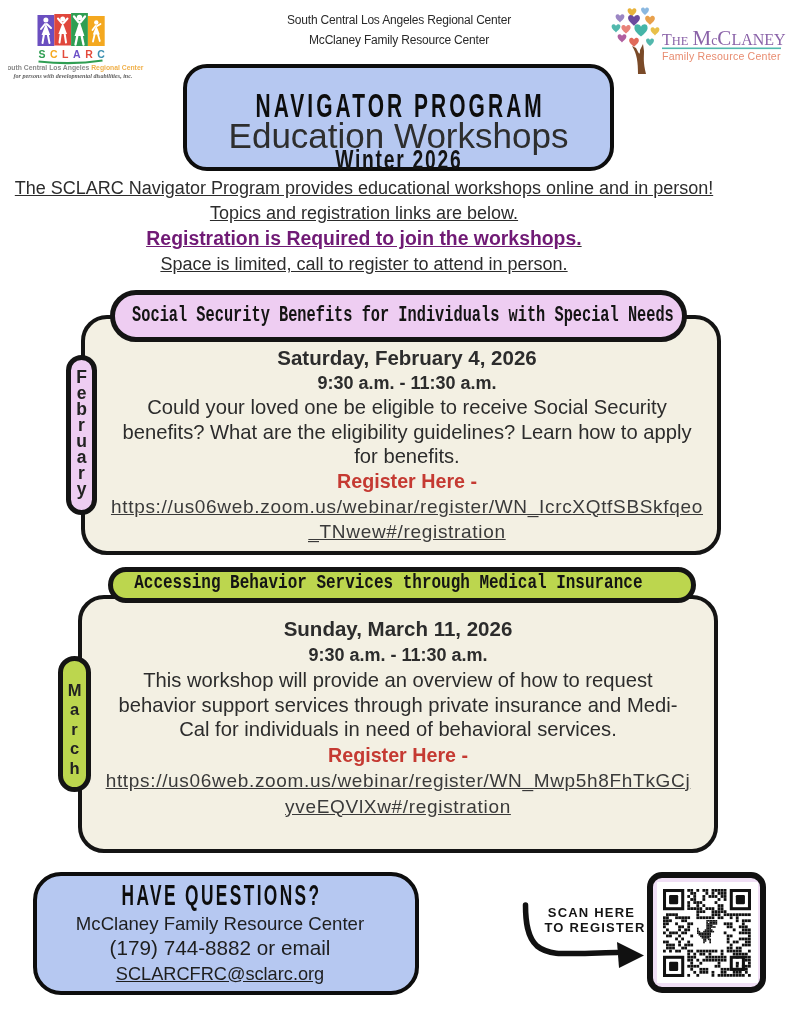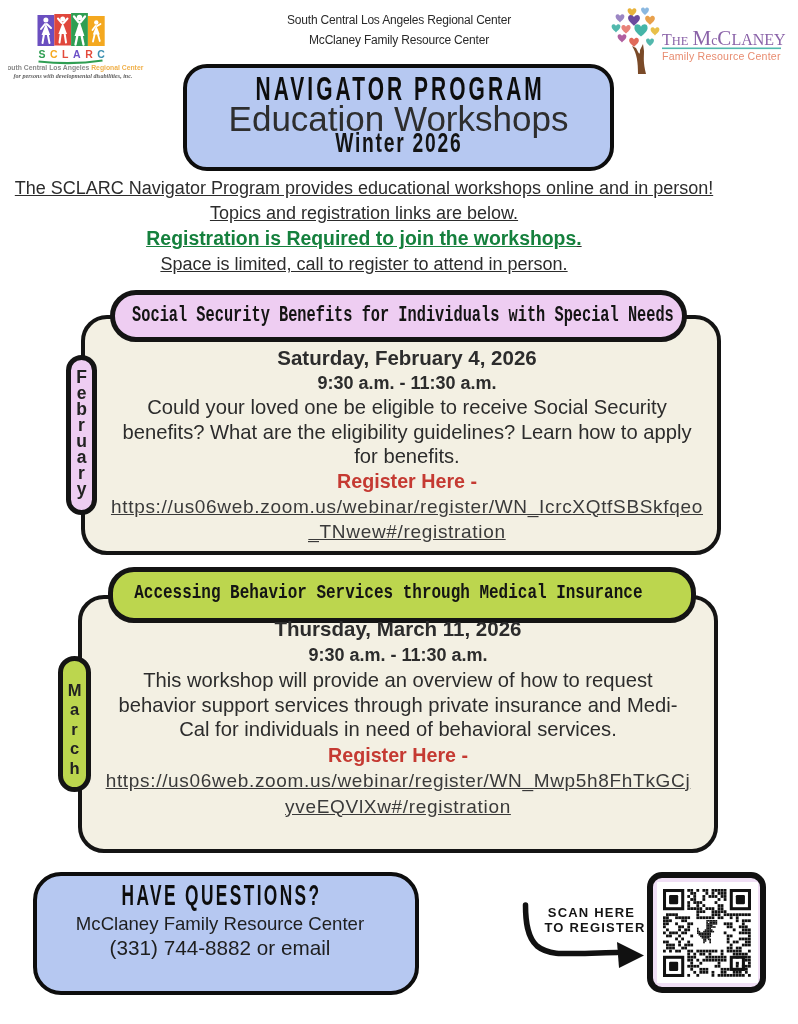"NAVIGATOR PROGRAM" div { margin-top: 3px -> 20px }
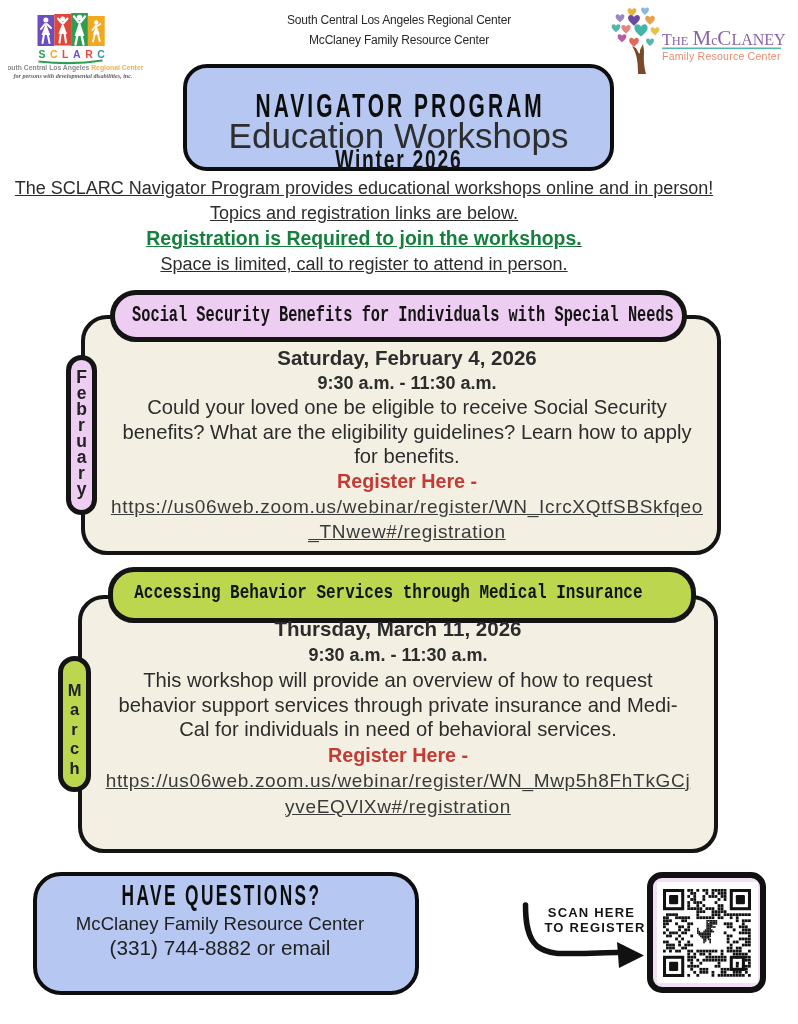"Registration is Required to join" span { color: #15803d -> #701a75 }
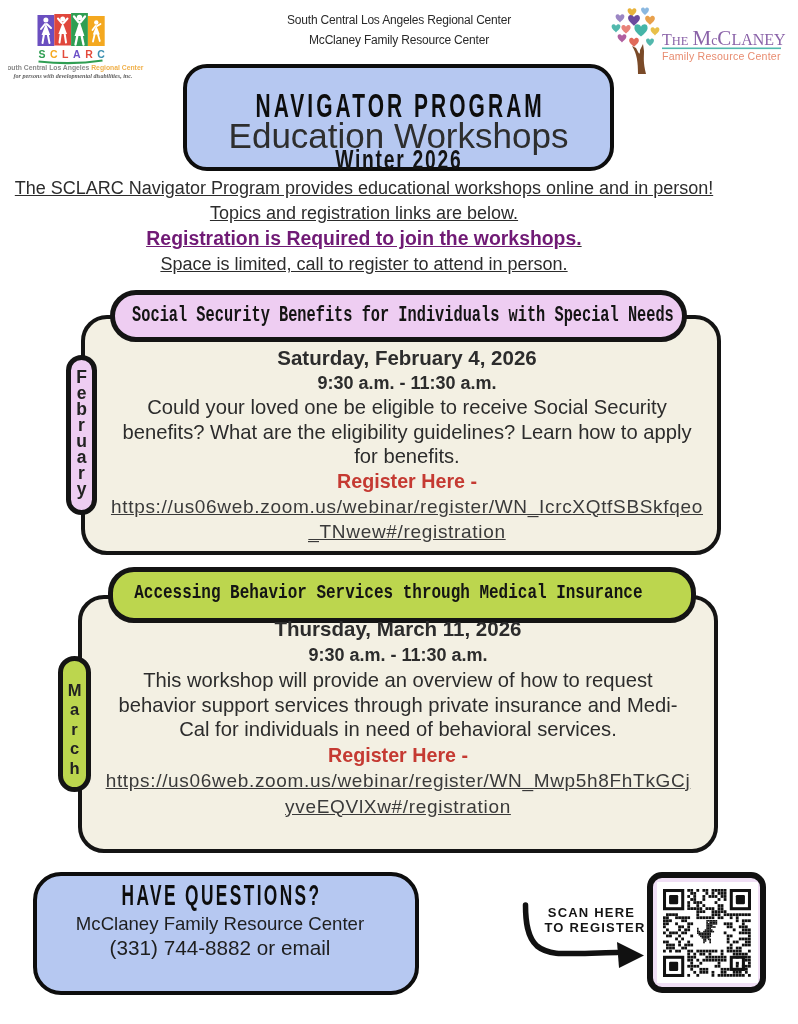"Accessing Behavior Services through" div.abs { height: 56px -> 36px }
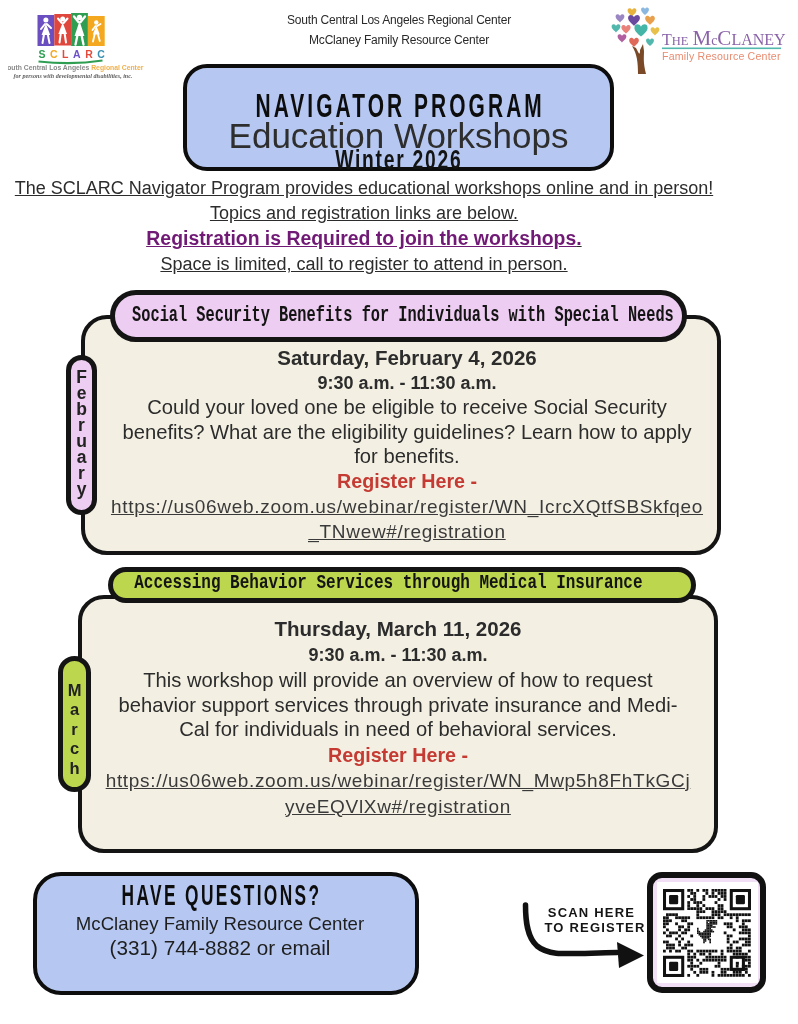"Thursday, March 11, 2026" div { text: Thursday -> Sunday }
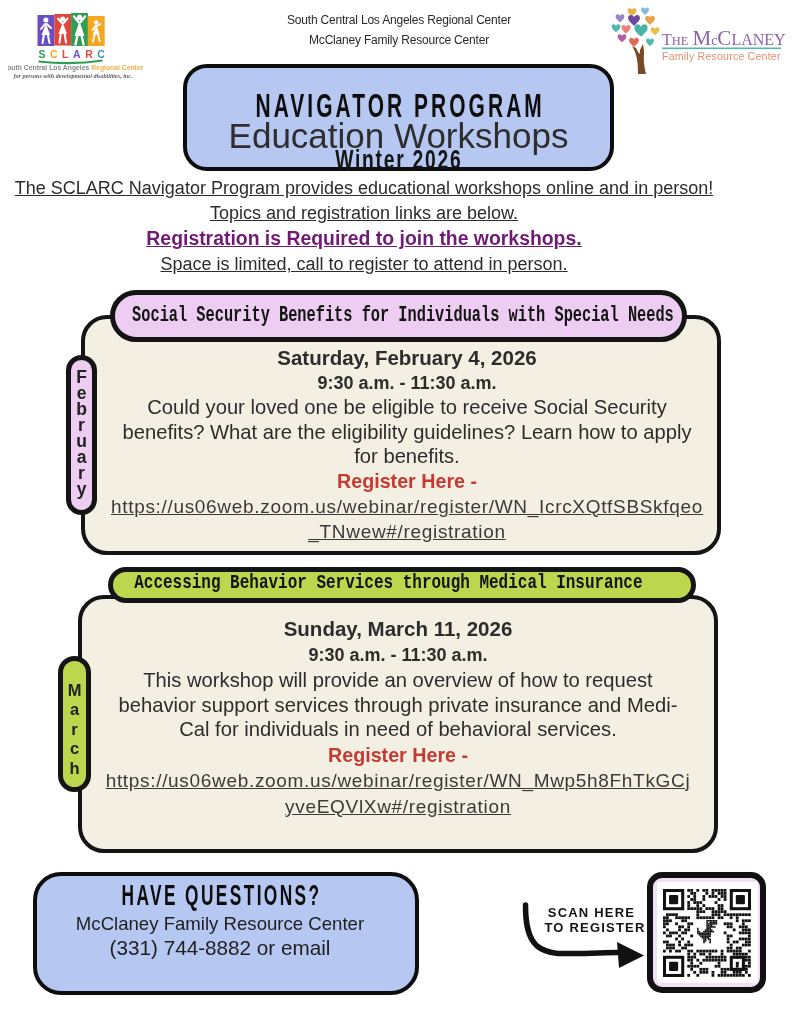"(331) 744-8882 or email" span { text: 331 -> 179 }
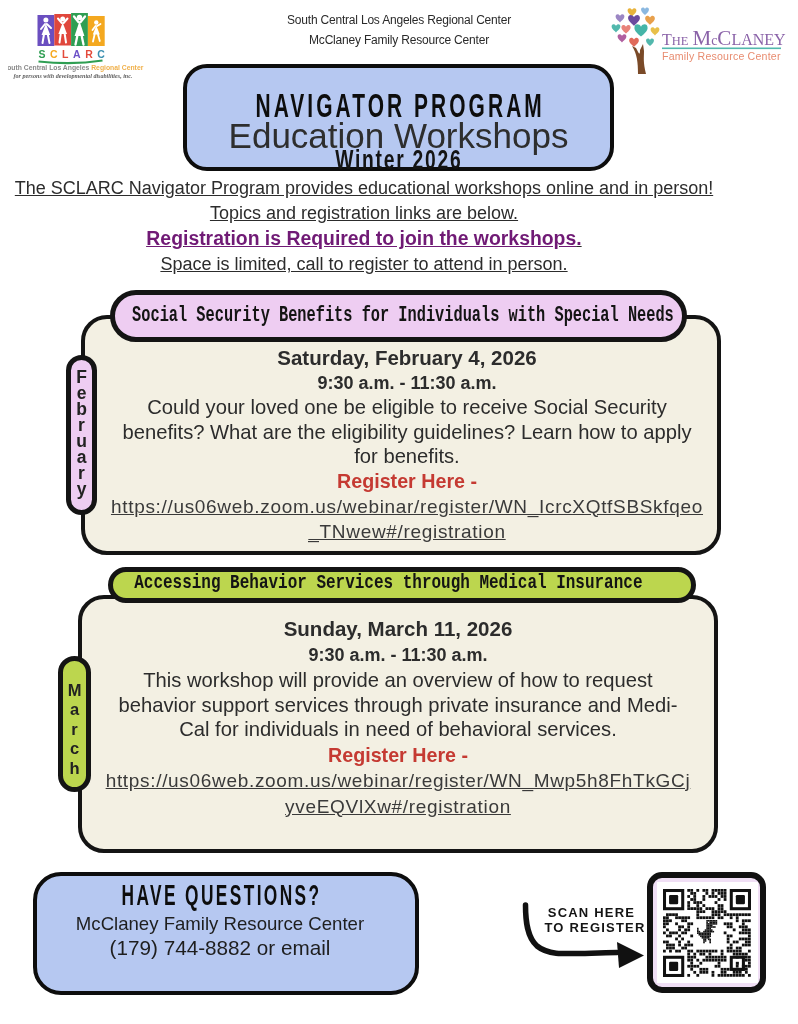"SCLARCFRC@sclarc.org" u { html: none -> <u>SCLARCFRC@sclarc.org</u> }
